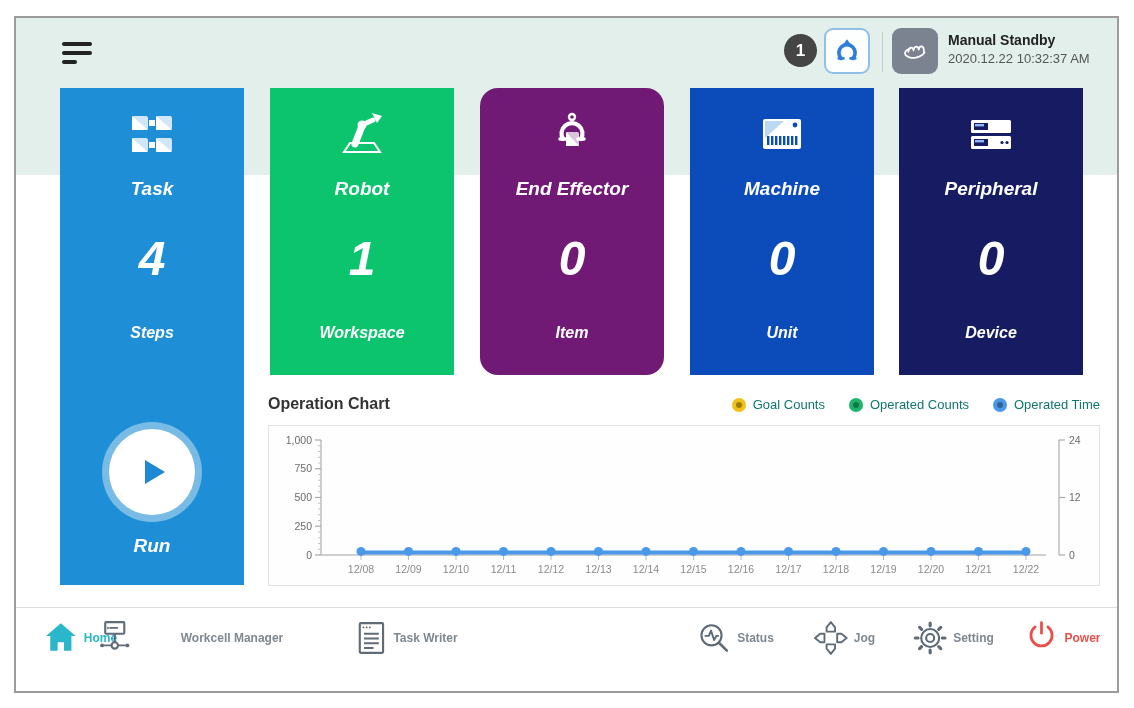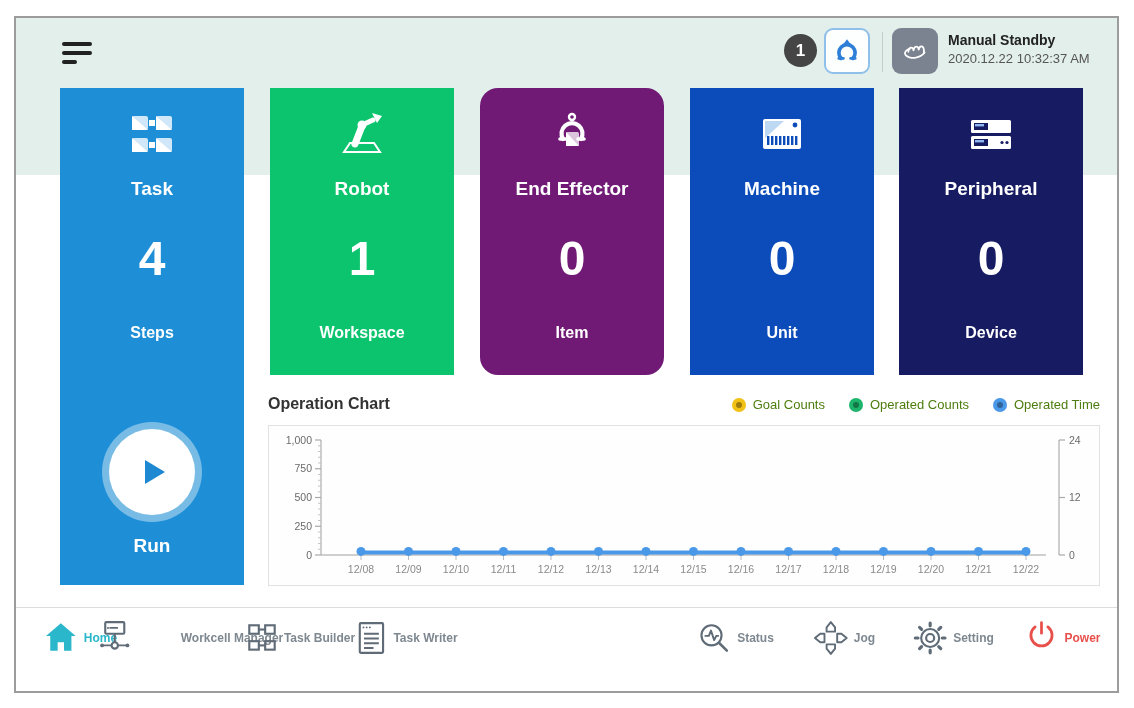"Task" .card { font-style: none -> italic }
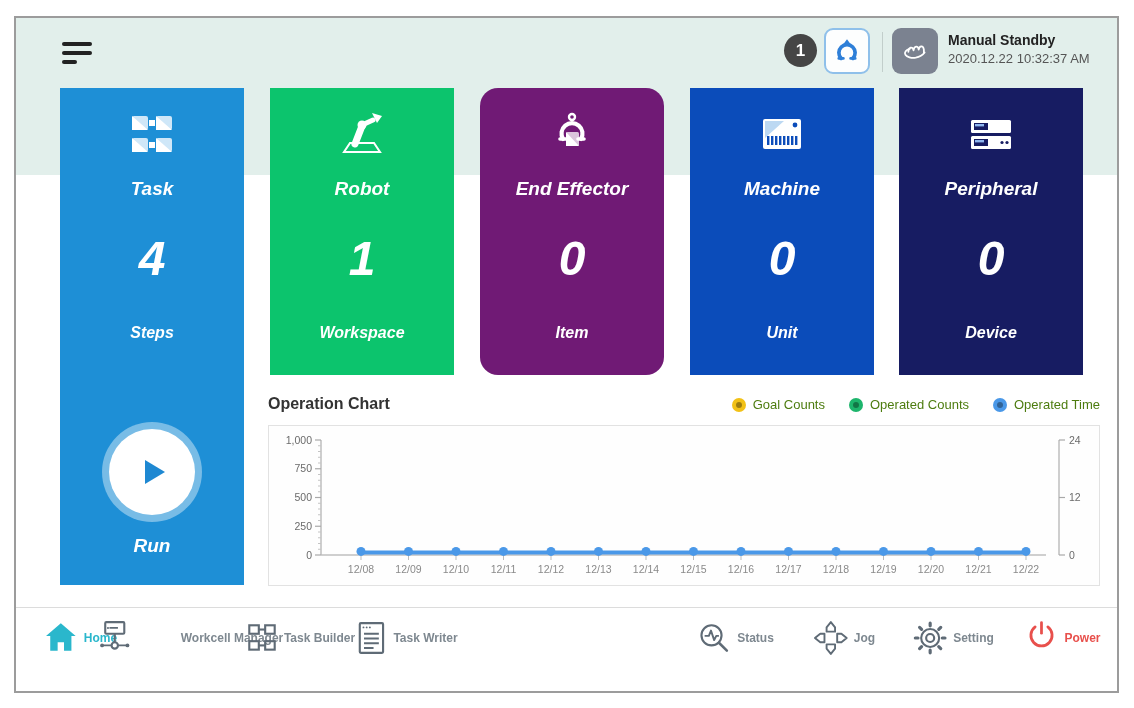"Goal Counts" .legend-item { color: #4d7c0f -> #0f766e }
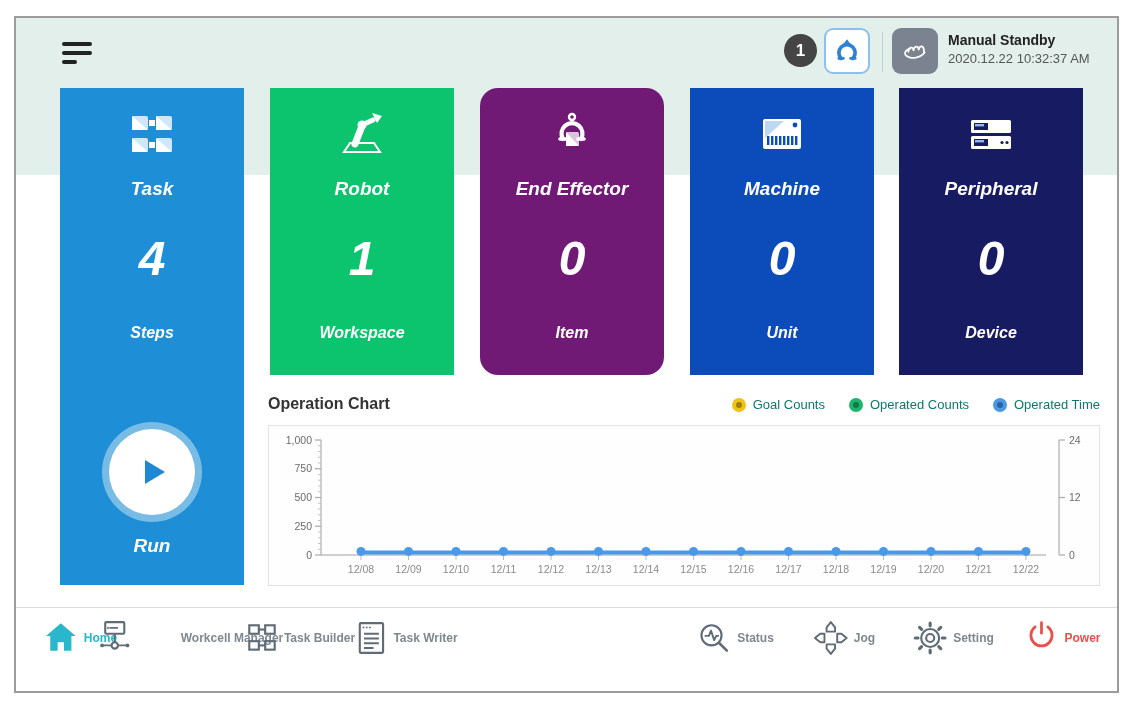"Task Builder" div.nav-item { html: <div> <svg> <g> <rect></rect> <rect></rect> <path></path> <rect></rect> <rect></rect> <path></path> </g> </svg> <div>Task Builder</div> </div> -> none }
